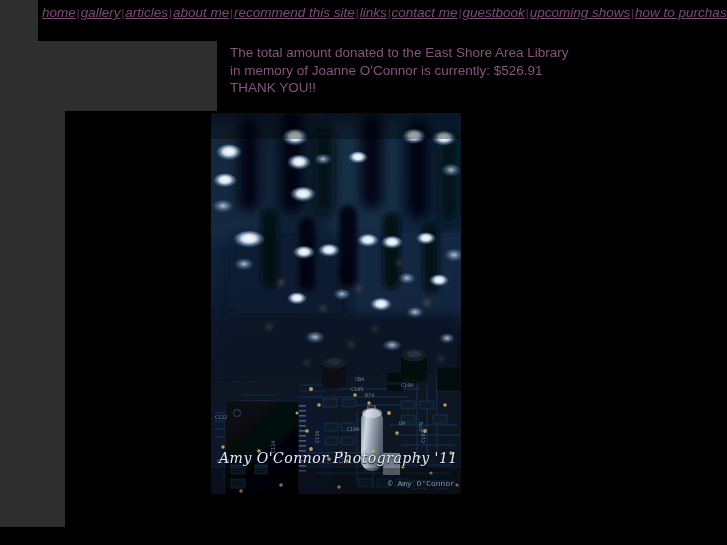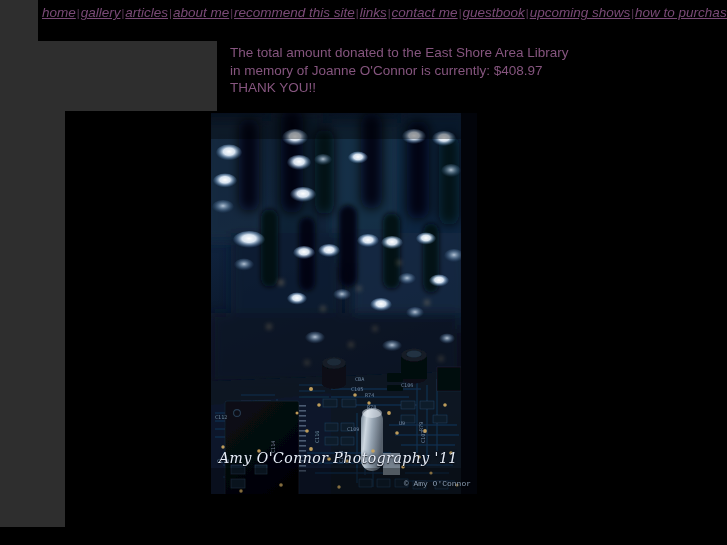"The total amount donated to" div { text: $408.97 -> $526.91 }
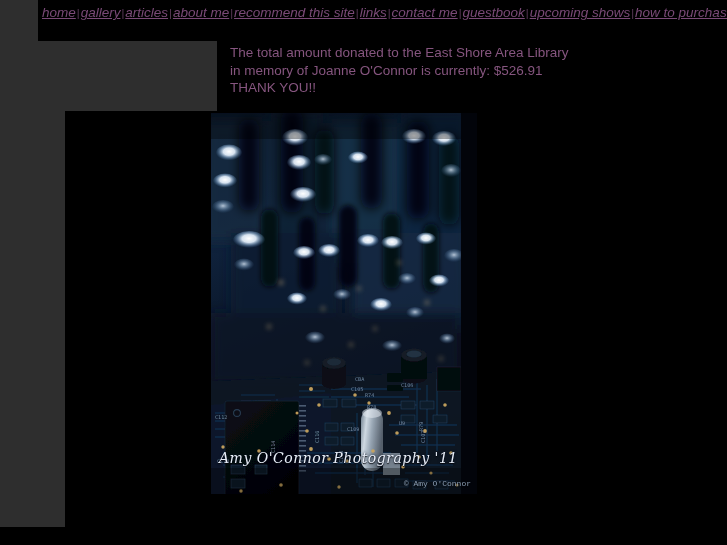"Amy O'Connor Photography '11" #photo-wrap { padding-left: 16px -> none }
